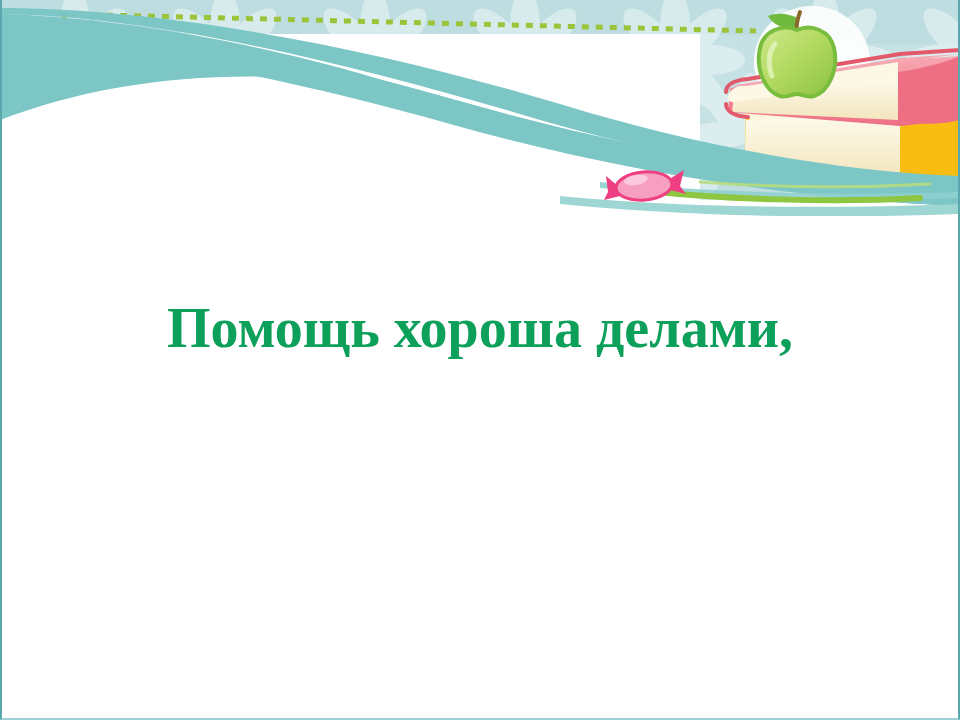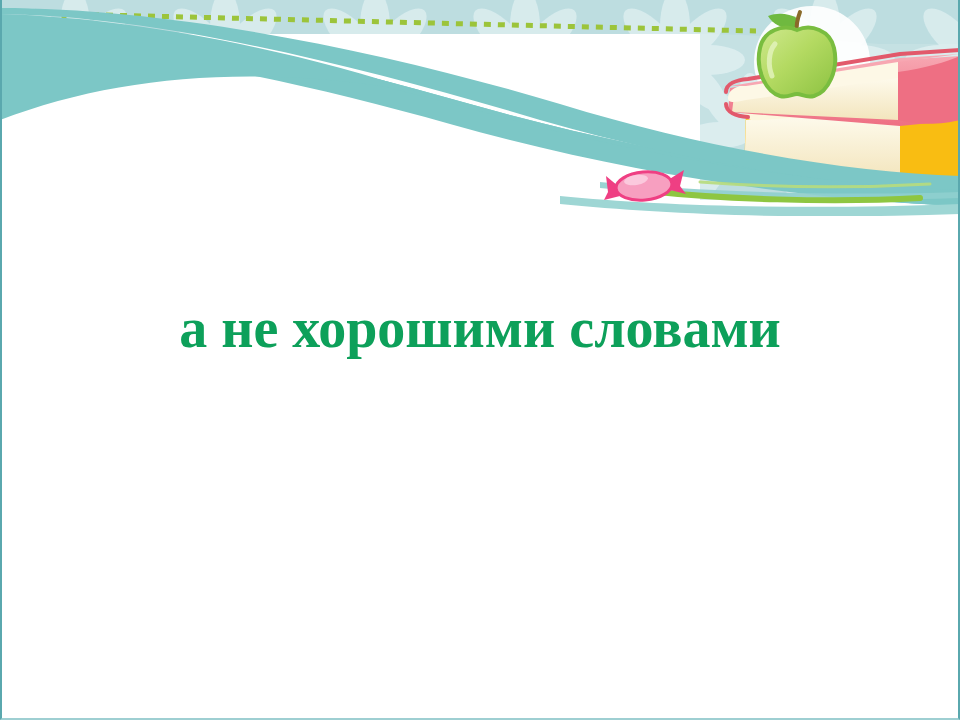"Помощь хороша делами," span.title-line { html: none -> <span>Помощь хороша делами,</span> }
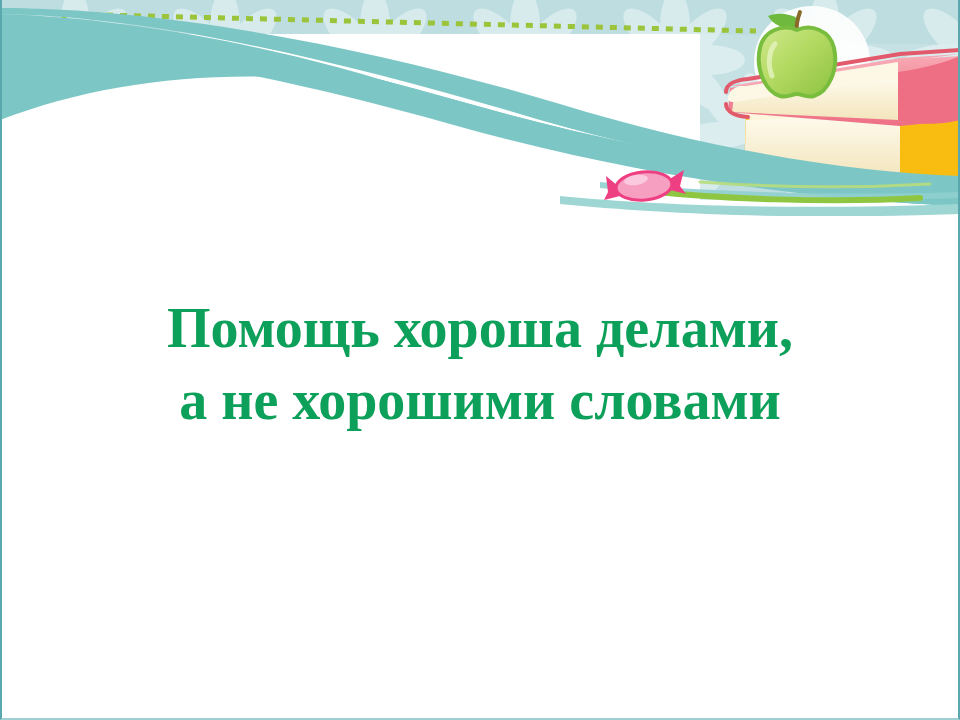"а не хорошими словами" span.title-line { html: <span>а не хорошими словами</span> -> none }
